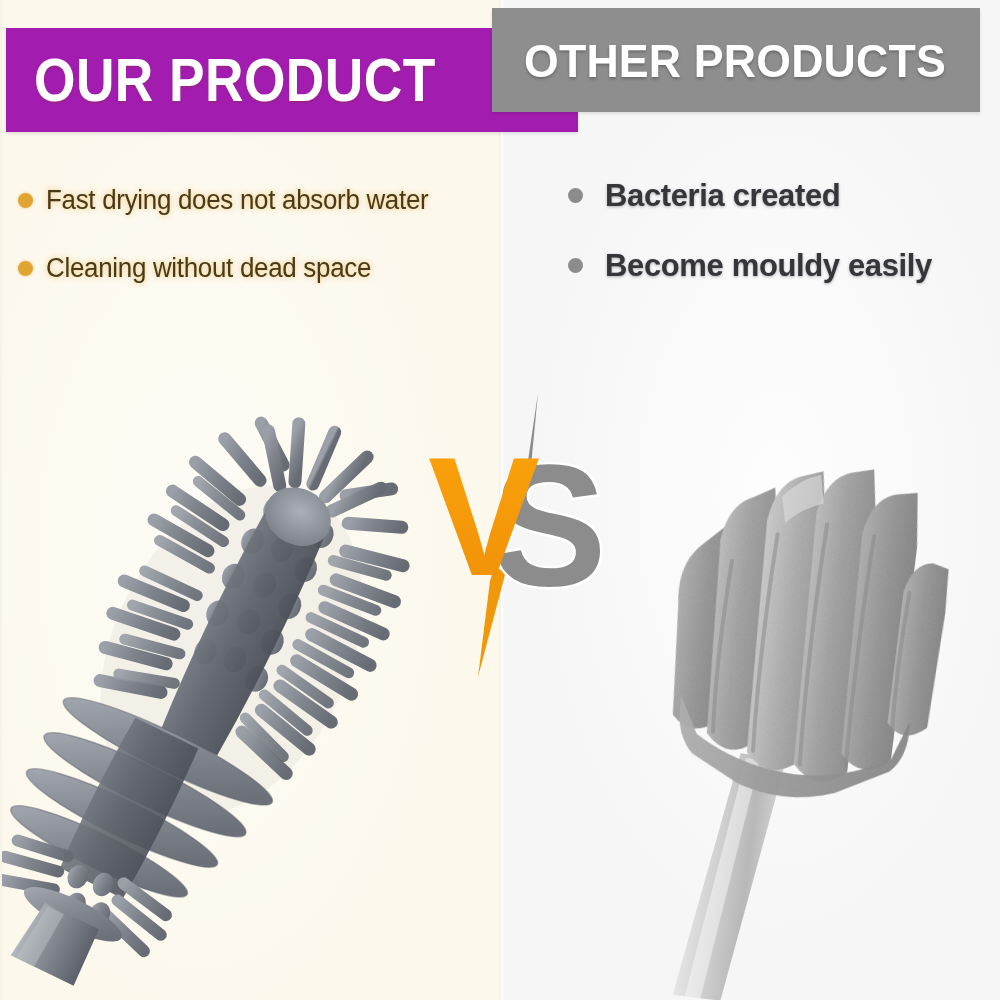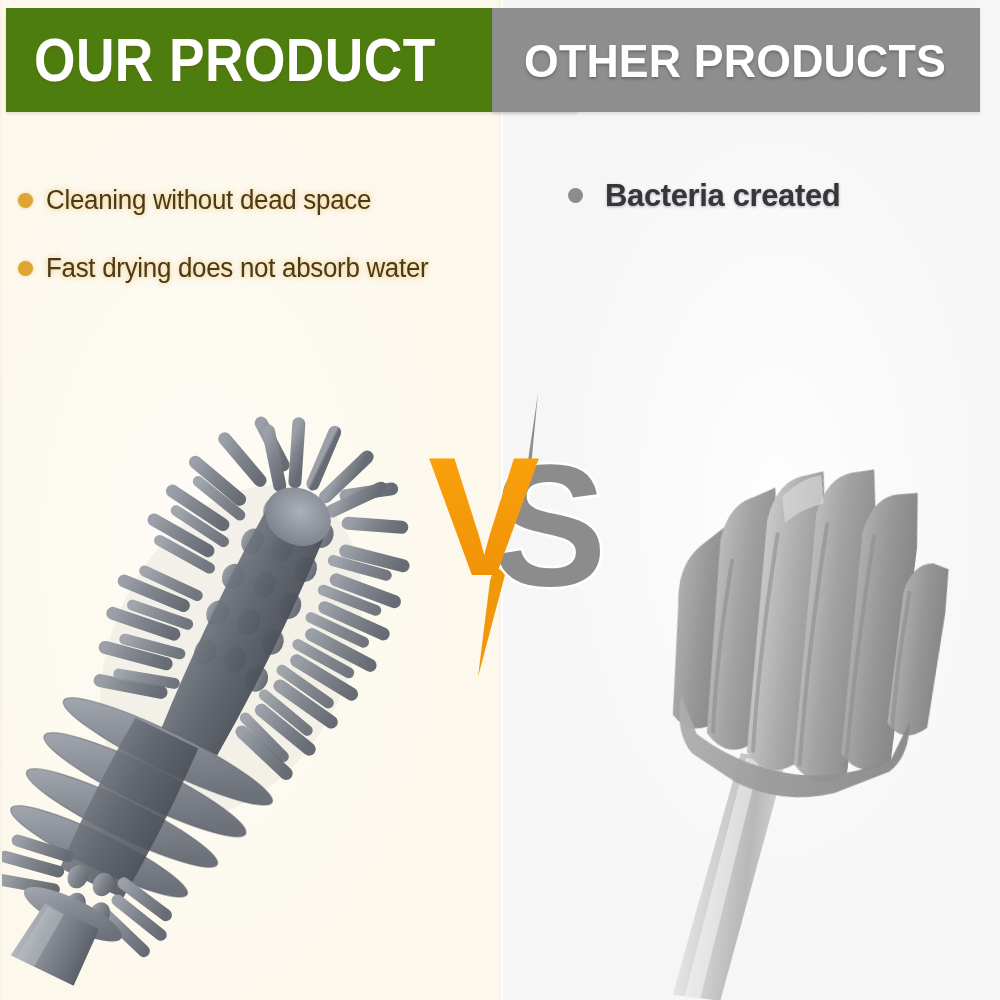"OUR PRODUCT" #header-left { background: #4d7c0f -> #a21caf; margin-top: none -> 20px }
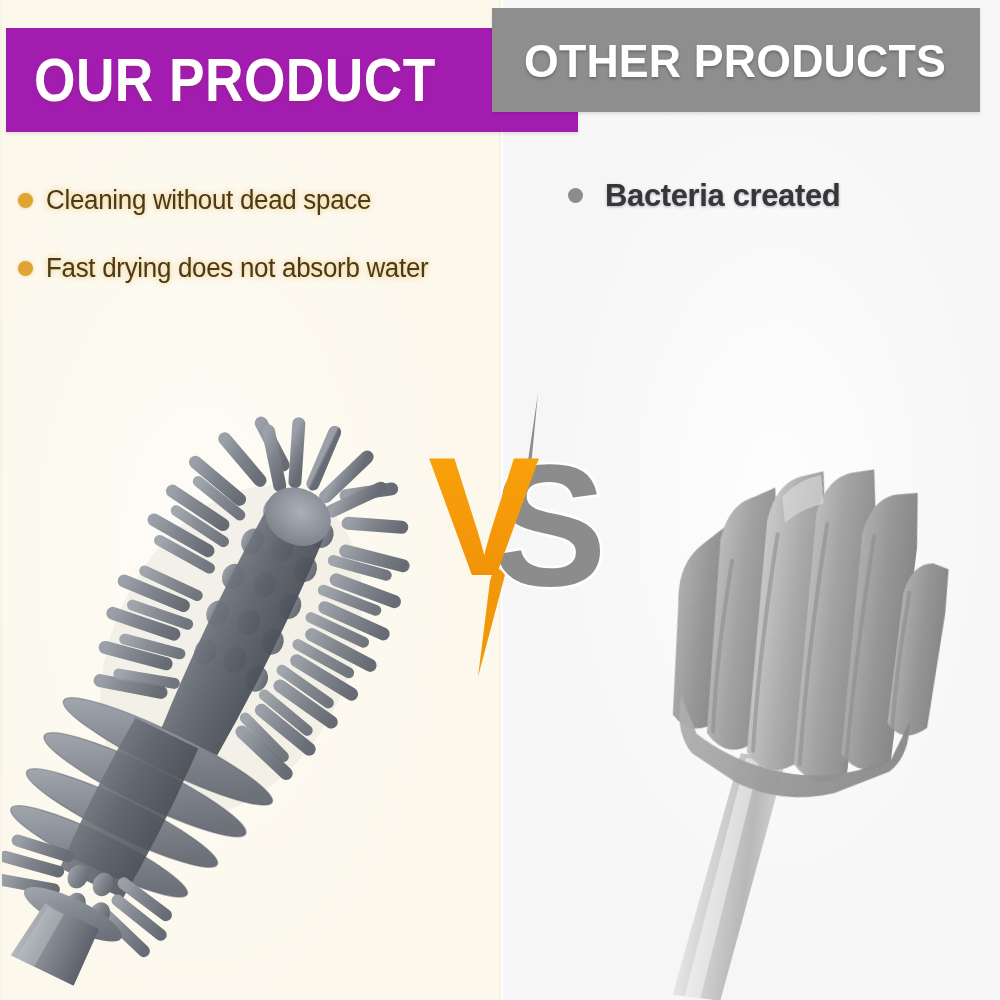"Cleaning without dead space" div.bullet-row { order: before "Fast drying does not absorb" -> after "Fast drying does not absorb" }
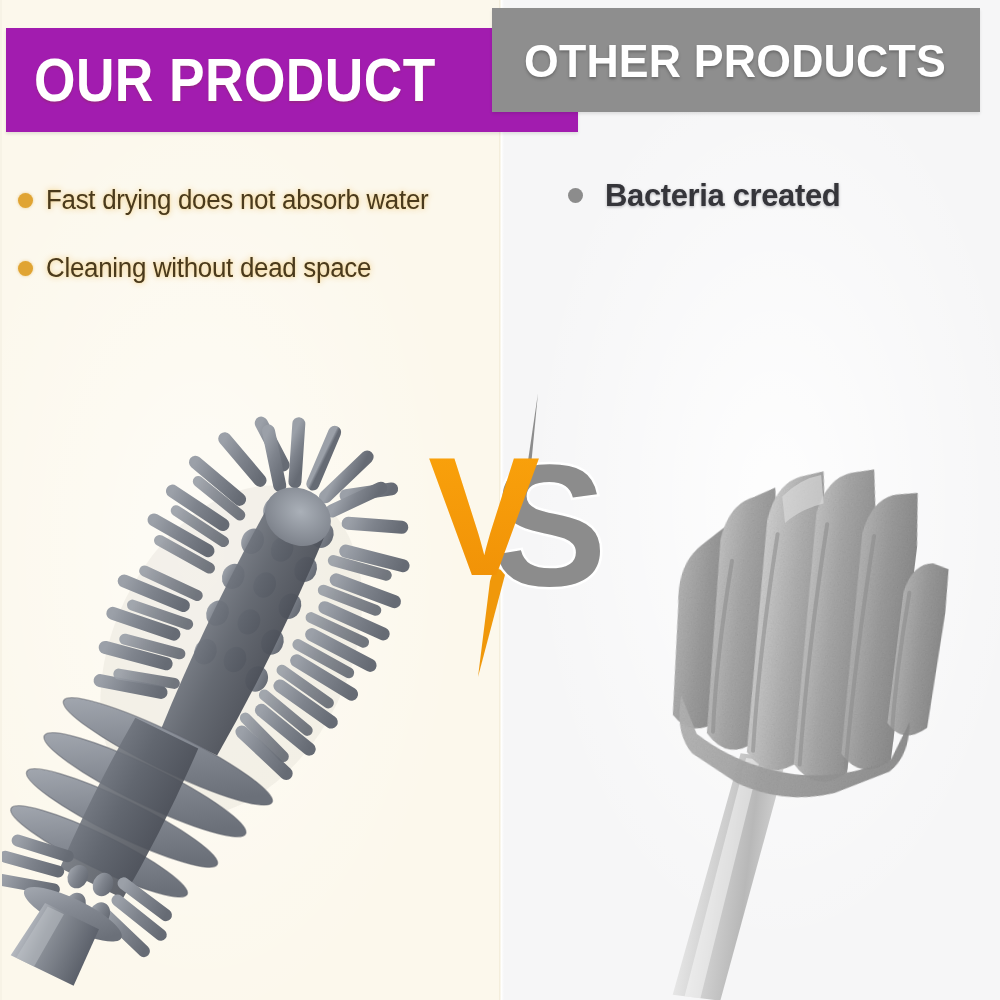"Become mouldy easily" div.bullet-row { html: none -> <div> <span></span> <span>Become mouldy easily</span> </div> }
